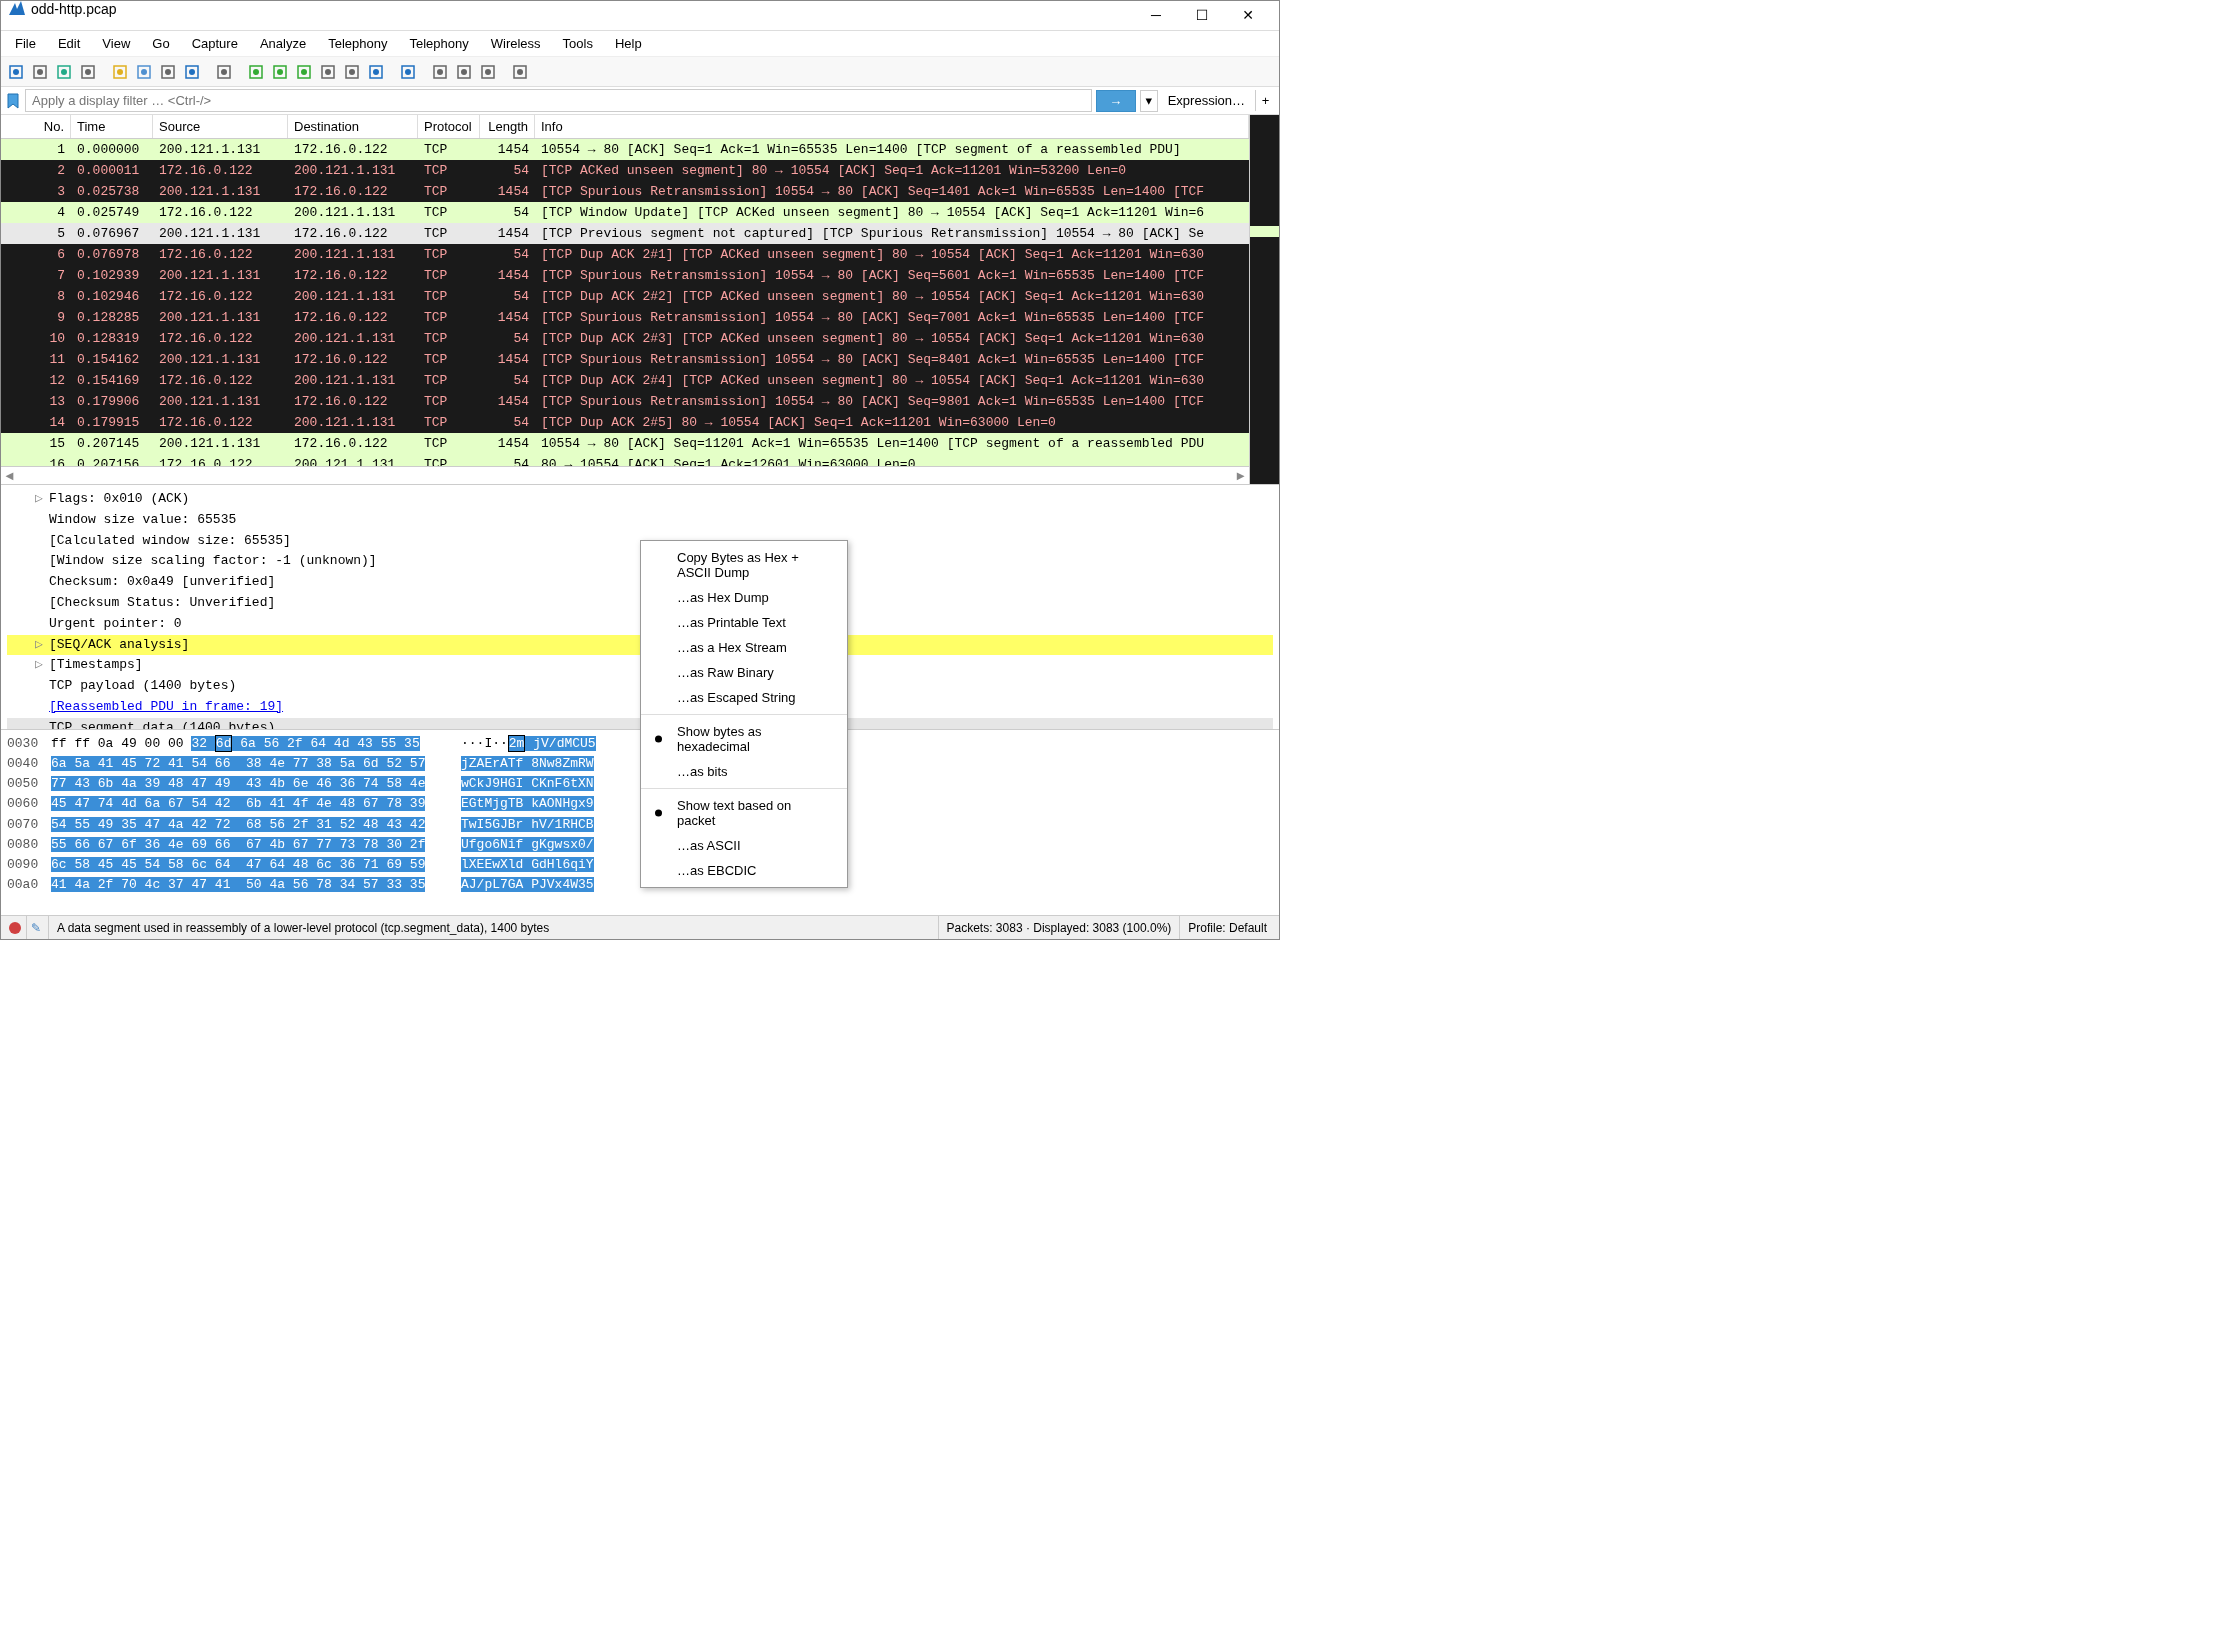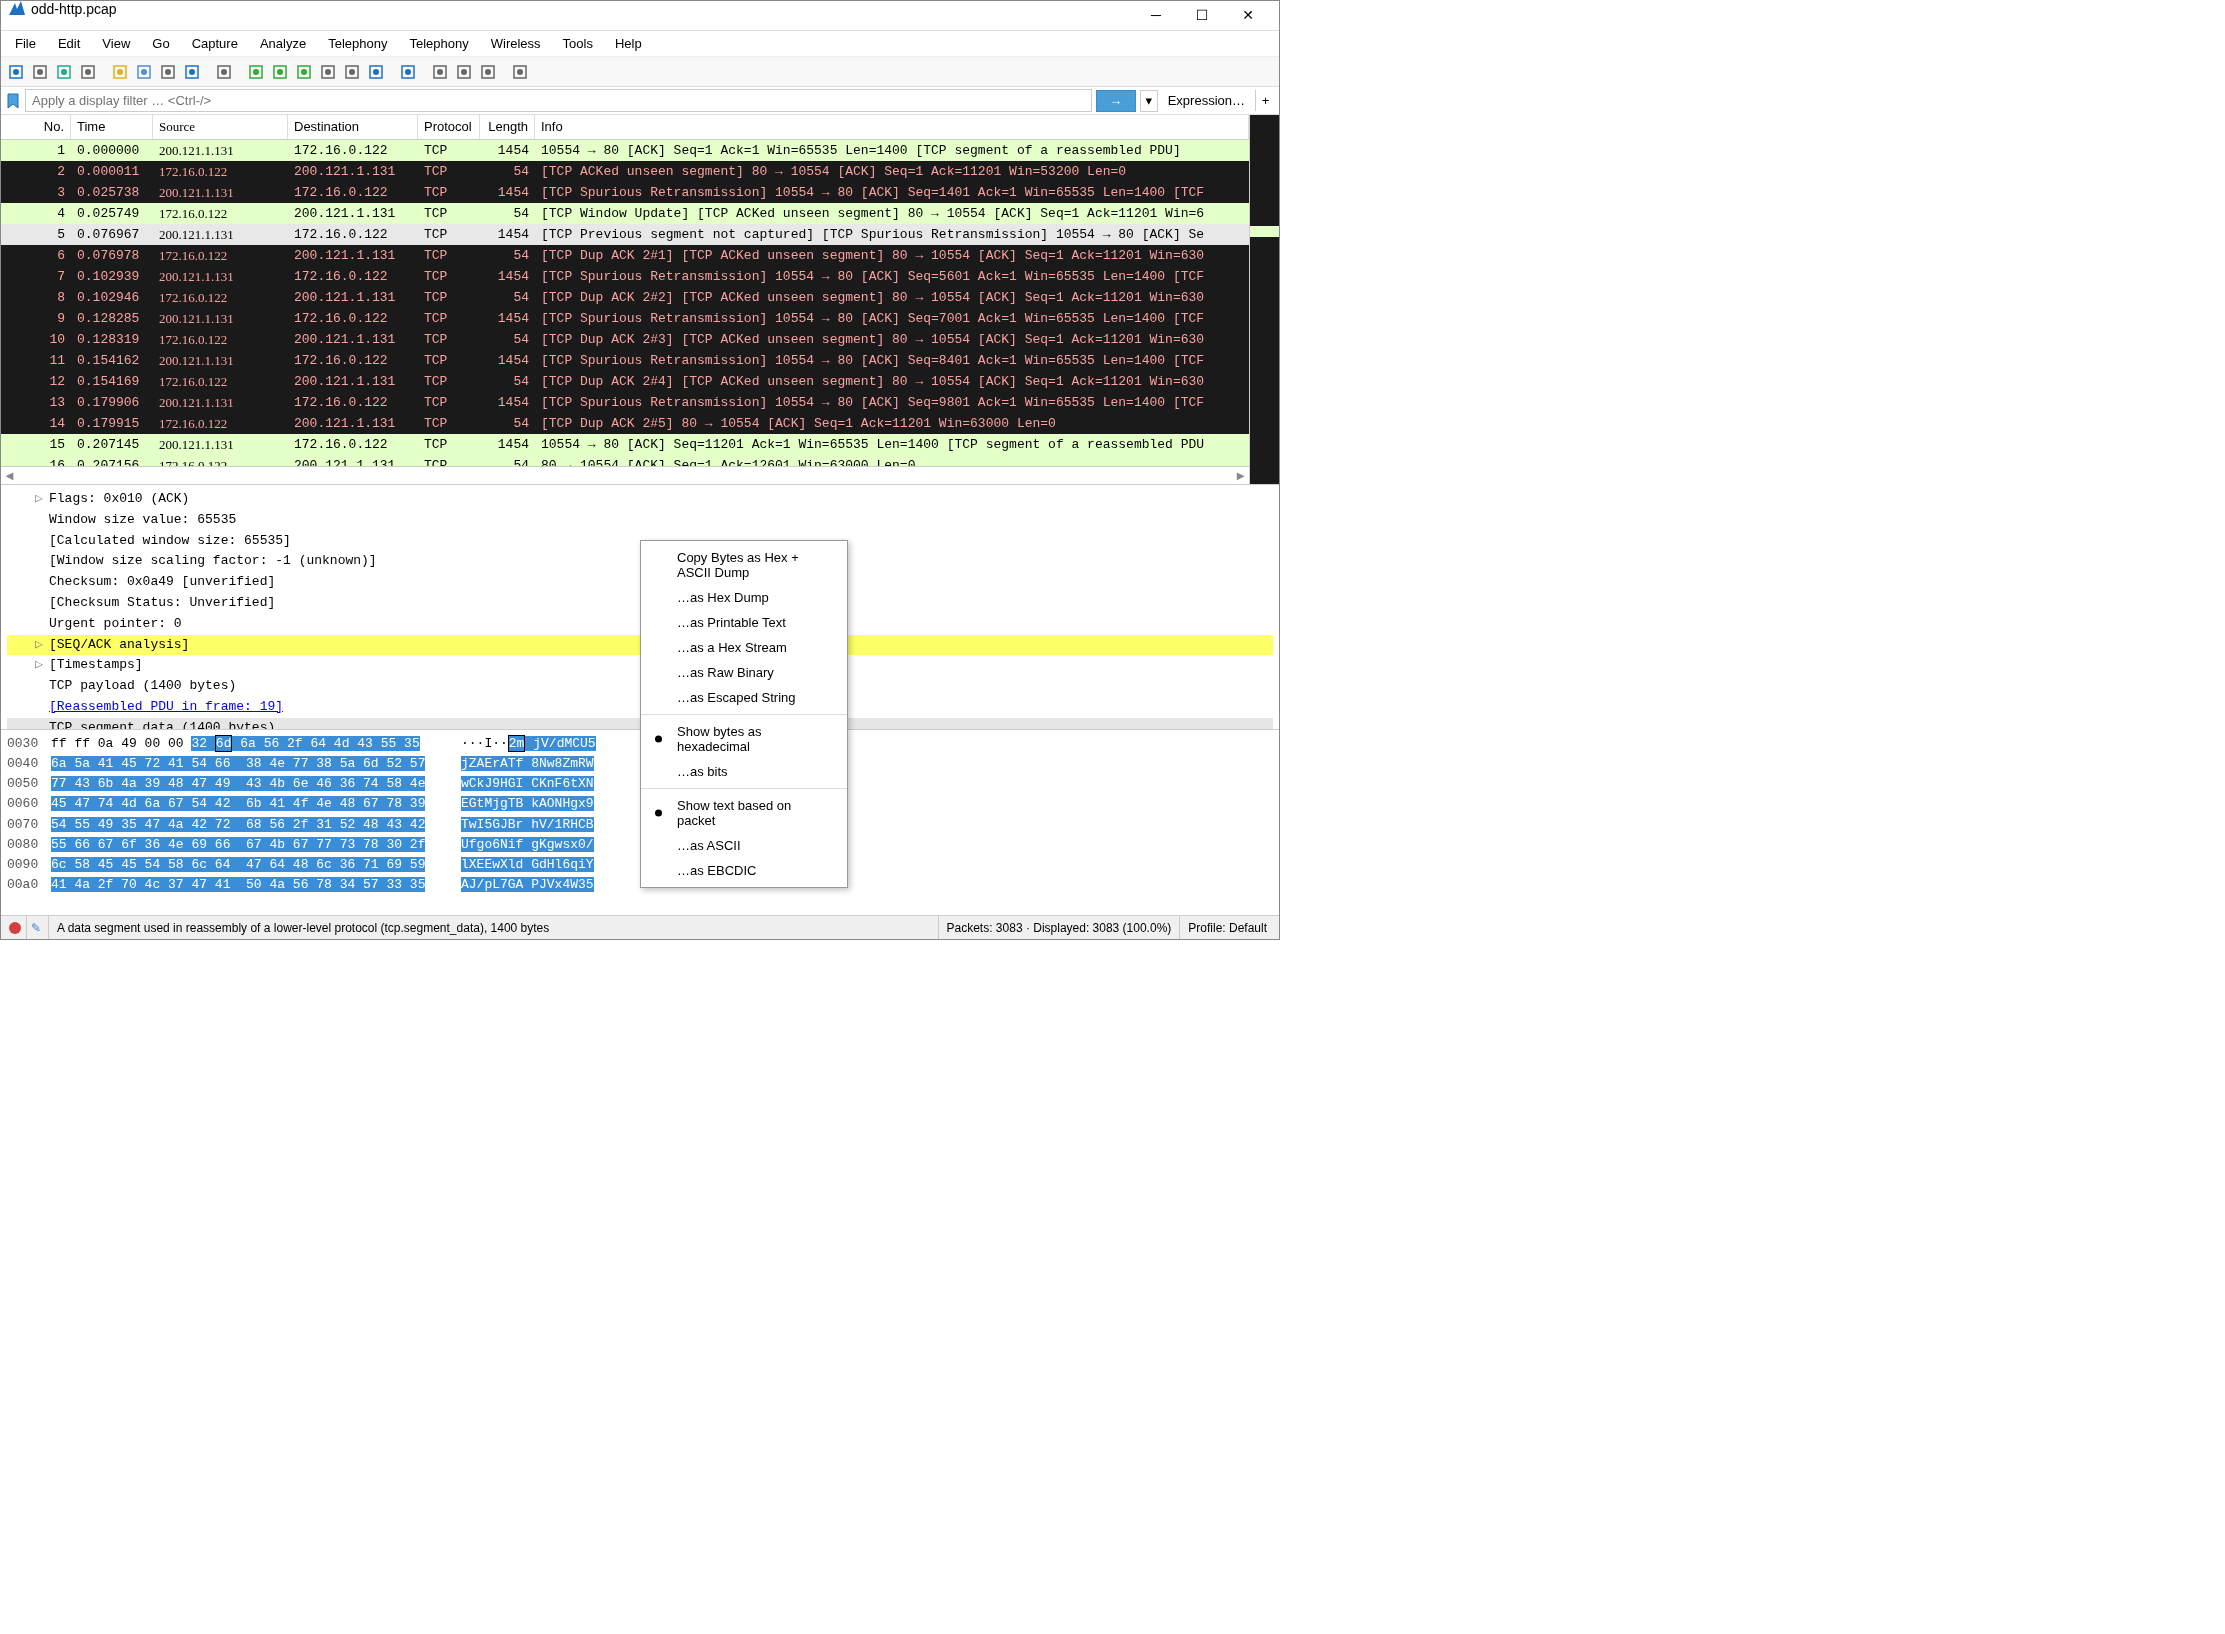"Source" .c-src { font-family: Liberation Serif, serif -> none }
